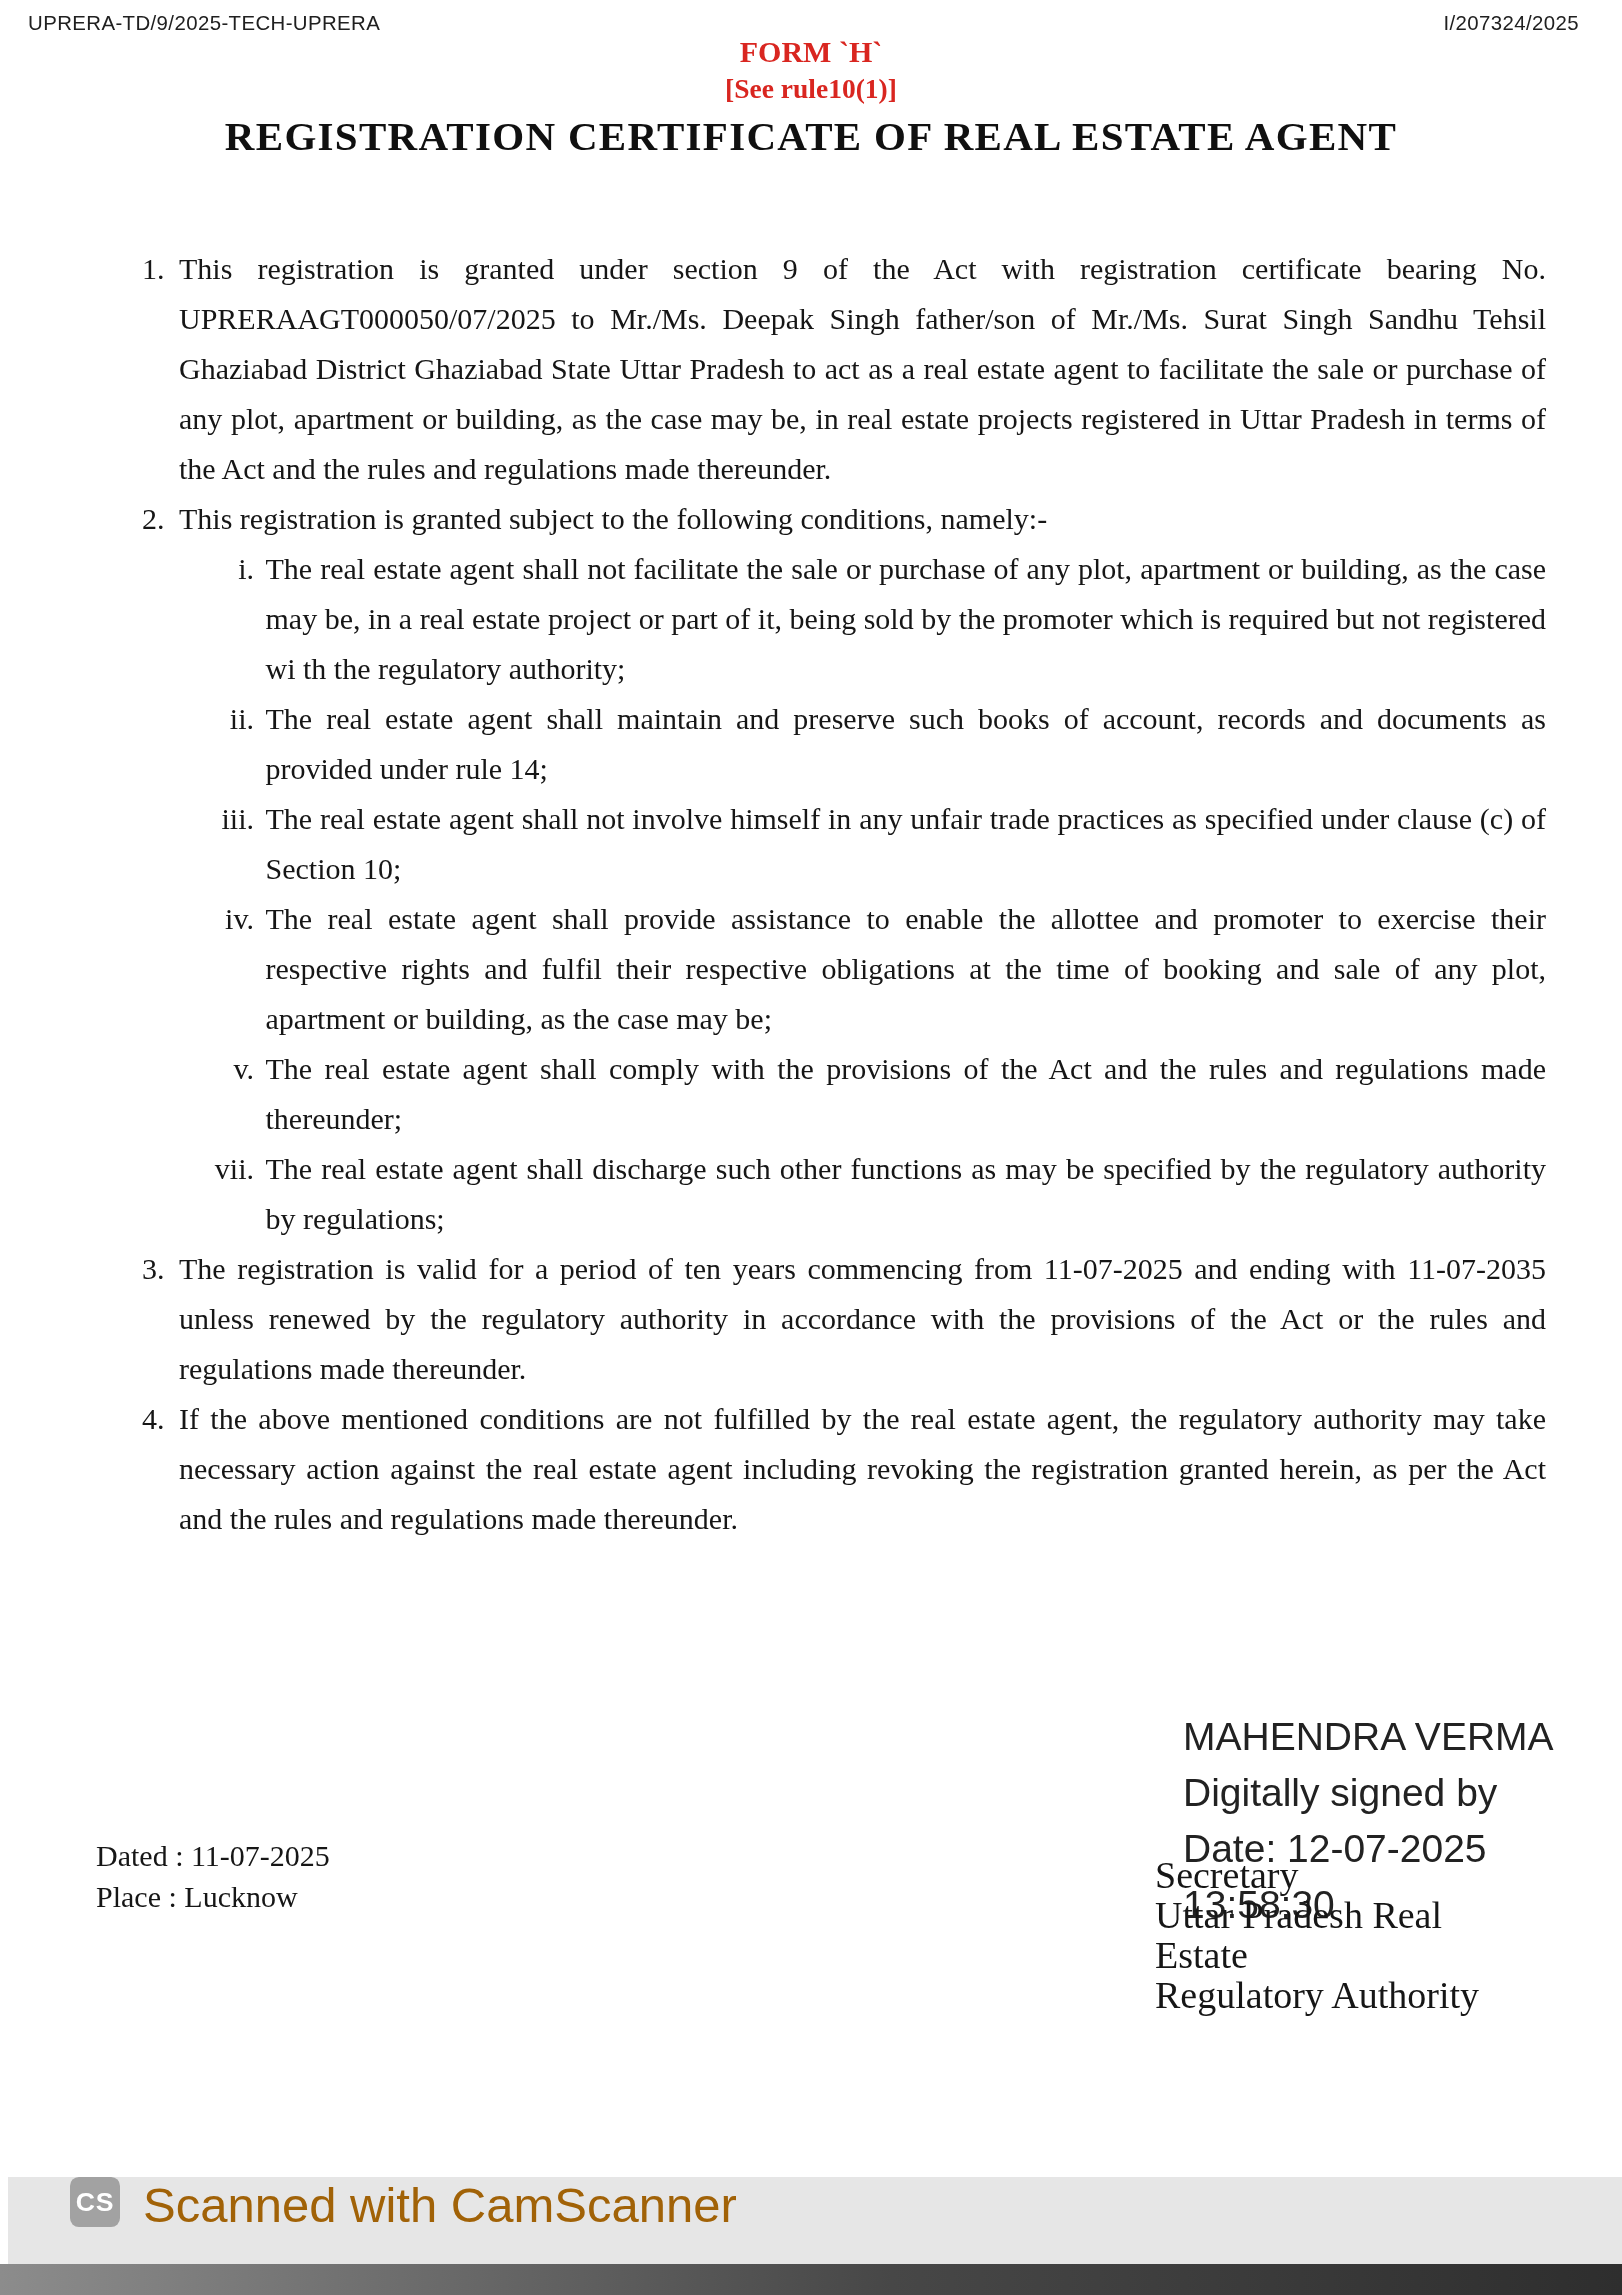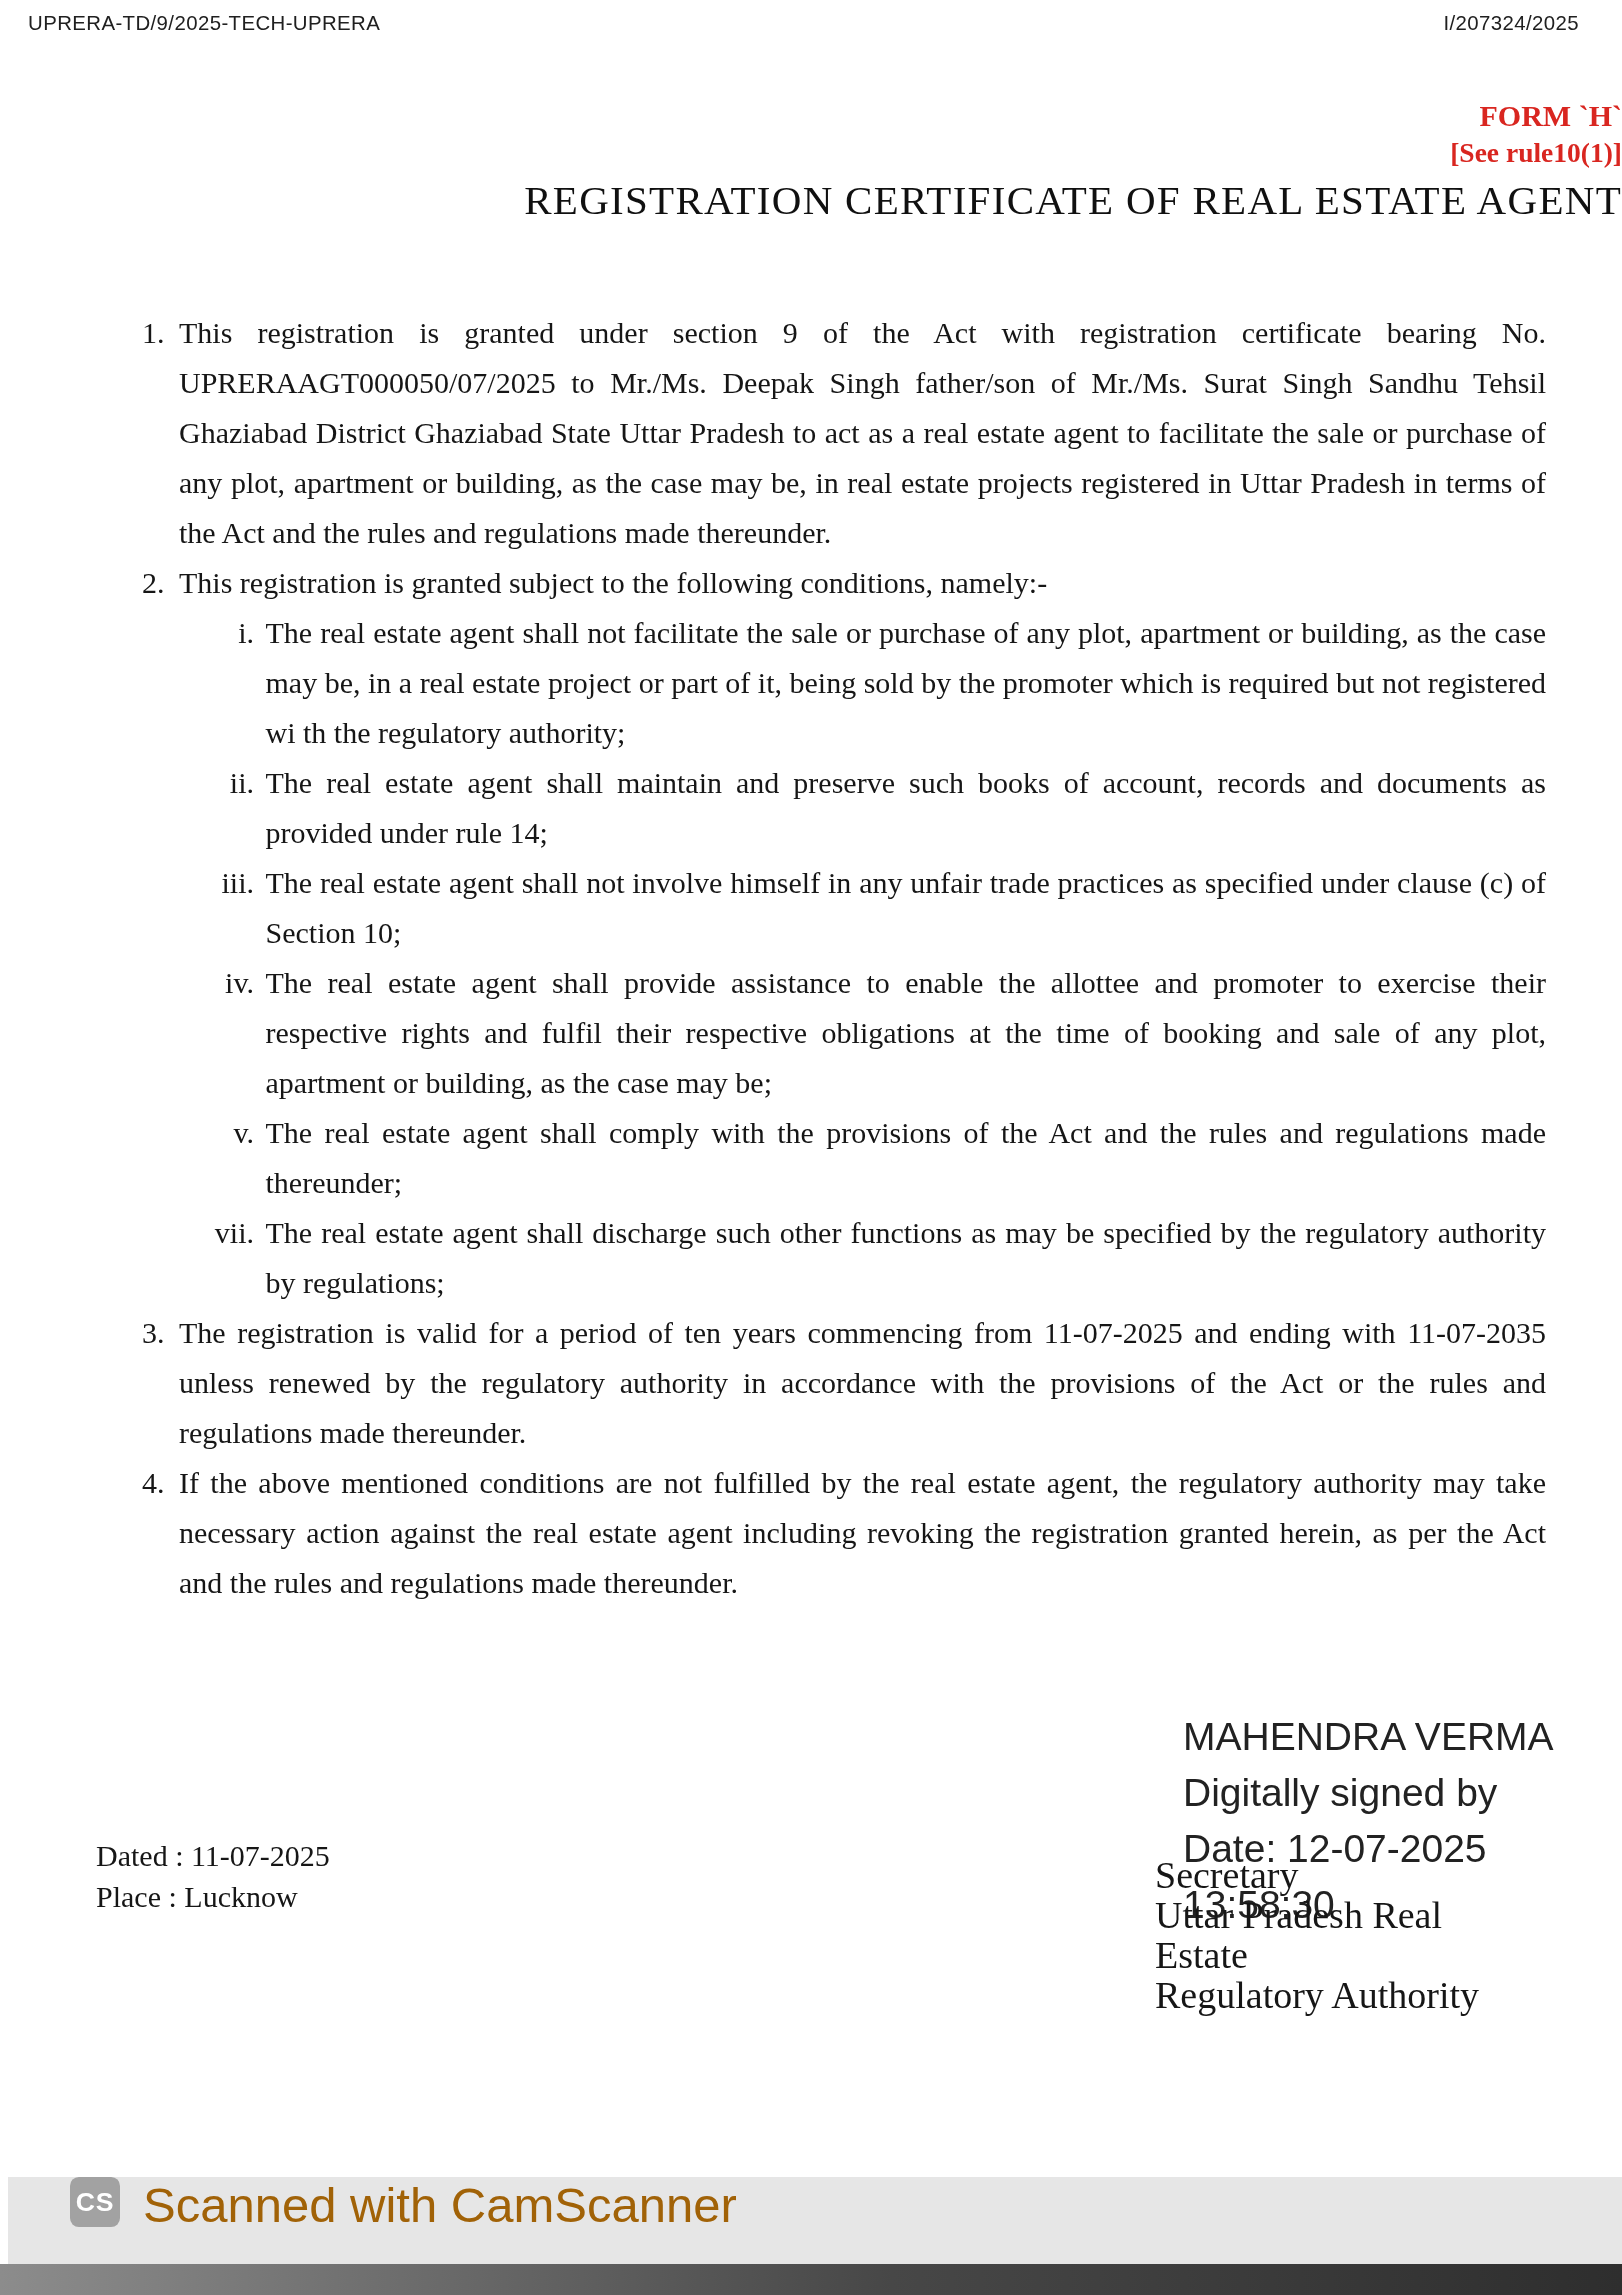"FORM `H`" .title-block { margin-top: 64px -> none; text-align: right -> center }
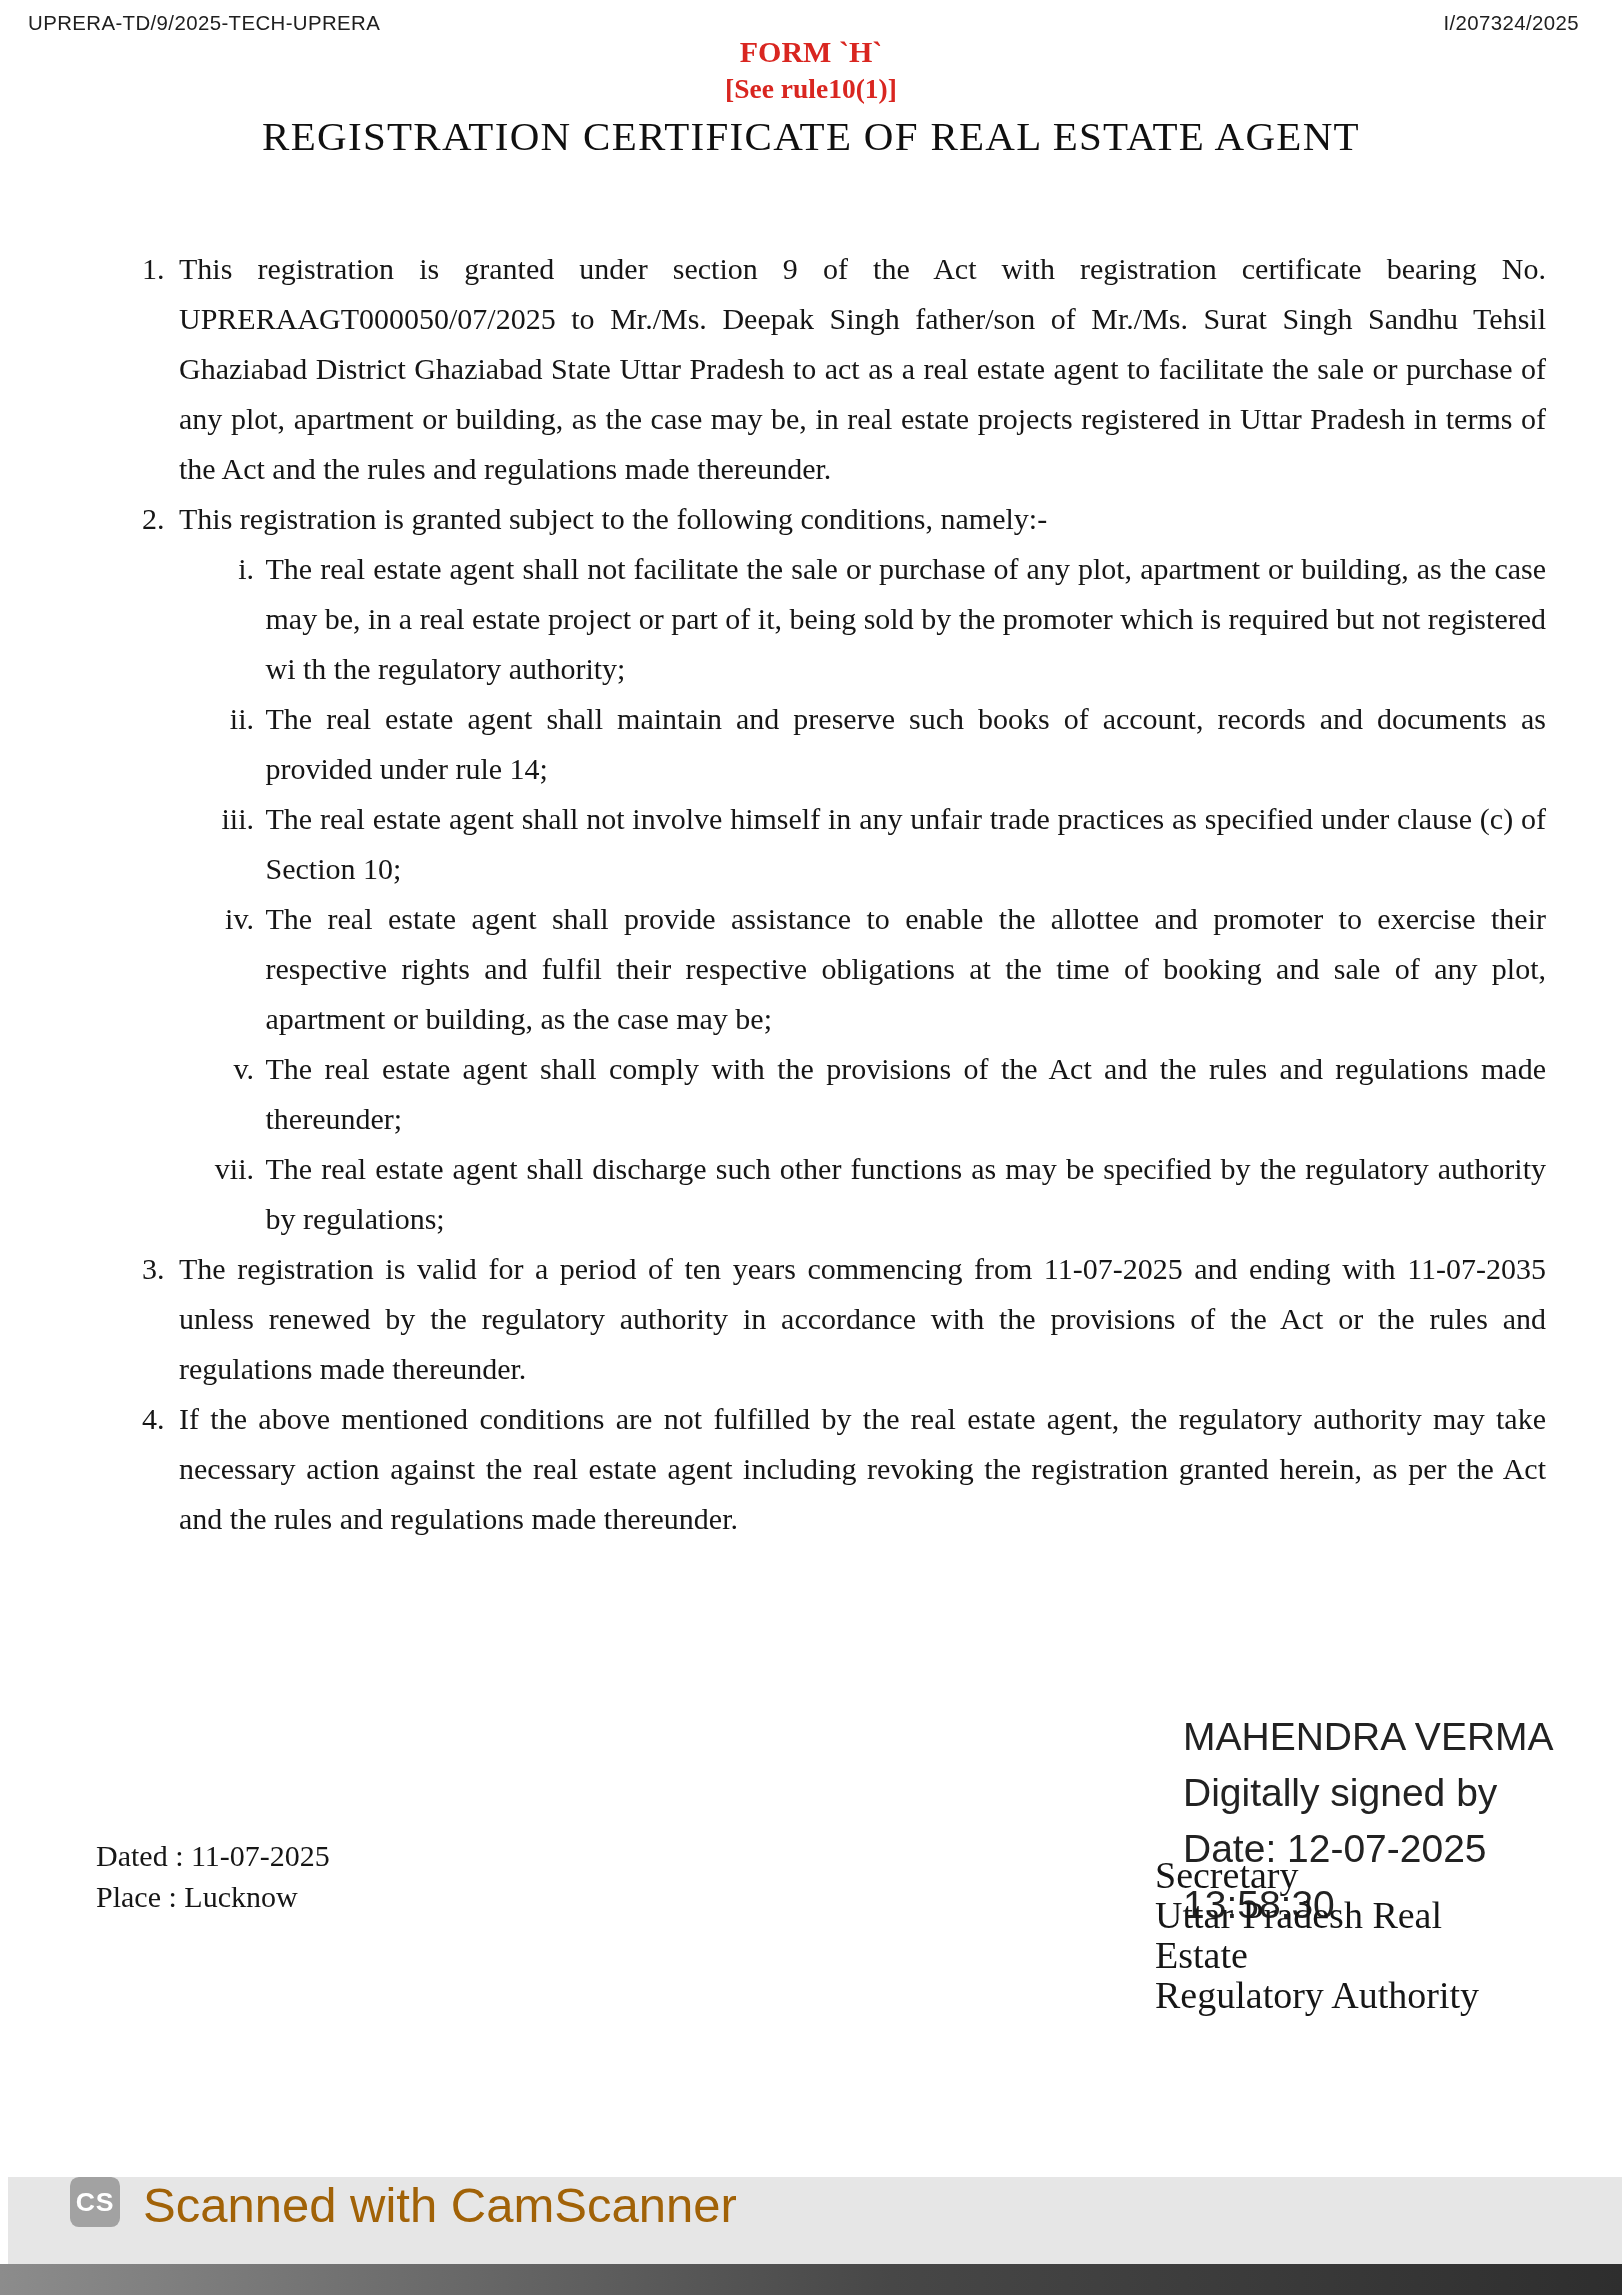"REGISTRATION CERTIFICATE OF REAL ESTATE" .main-title { font-weight: normal -> bold }
